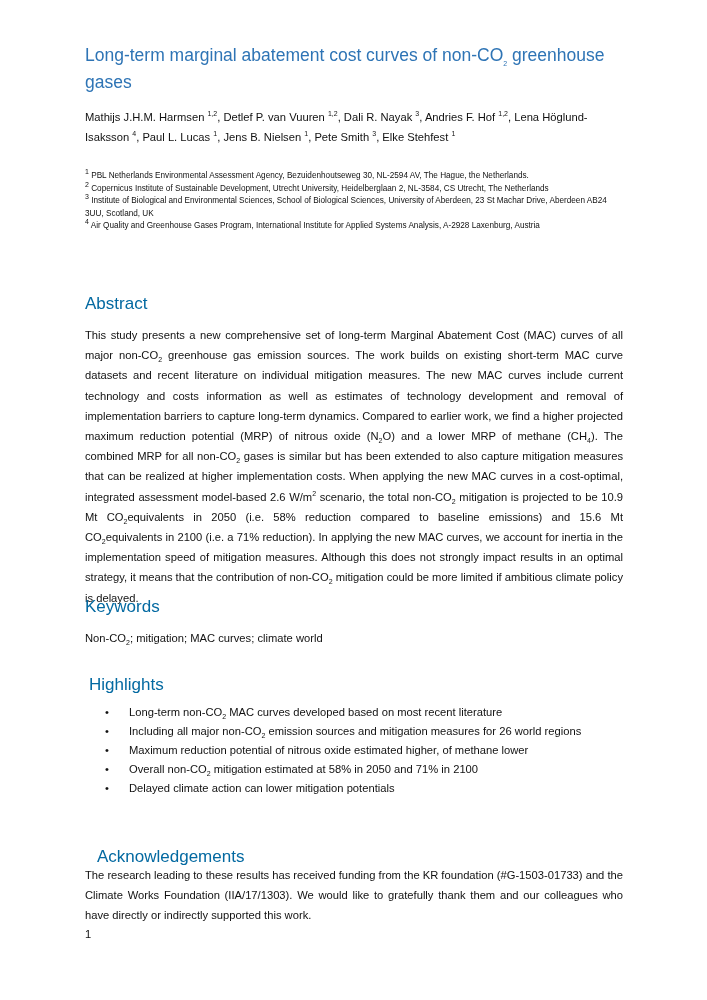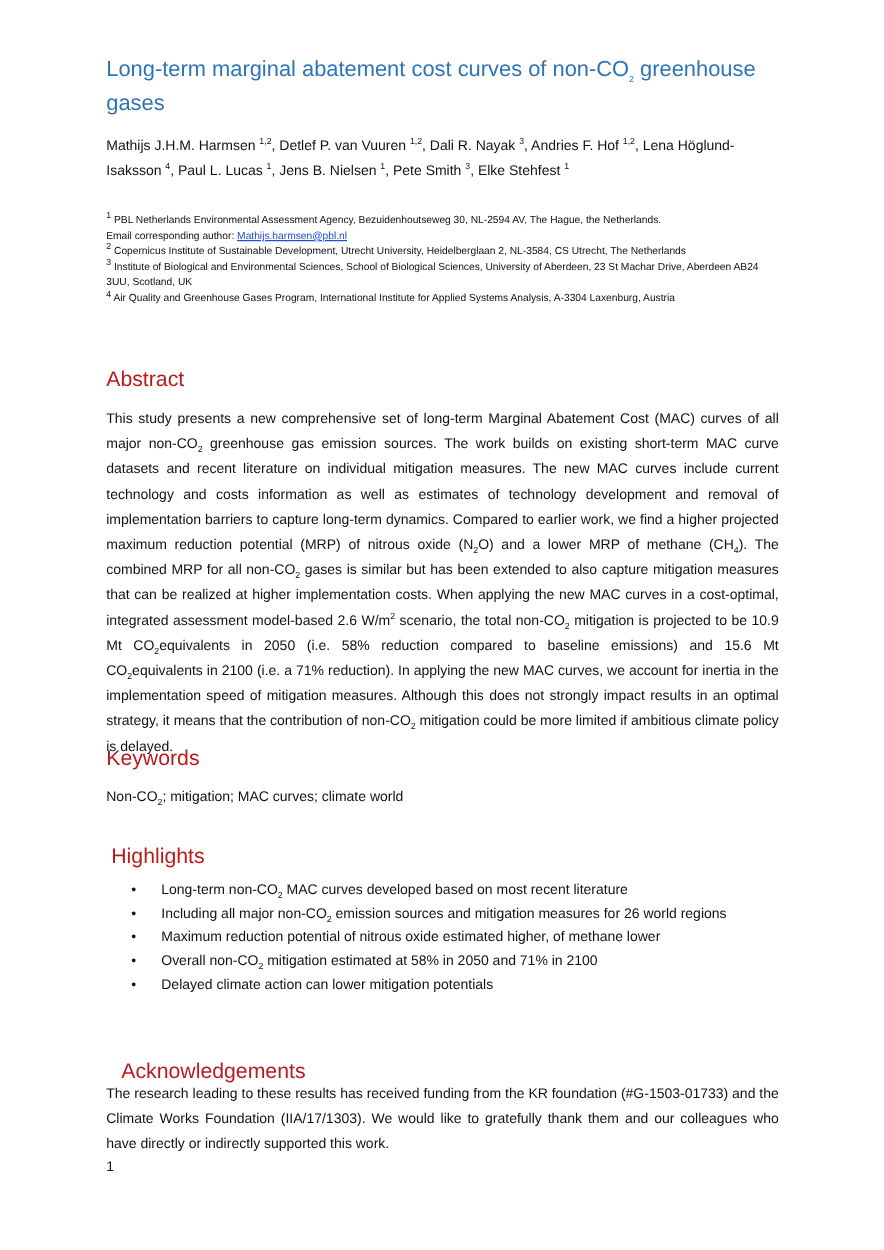"Email corresponding author:" div { html: <div><span>Email corresponding author: </span><a>Mathijs.harmsen@pbl.nl</a></div> -> none }
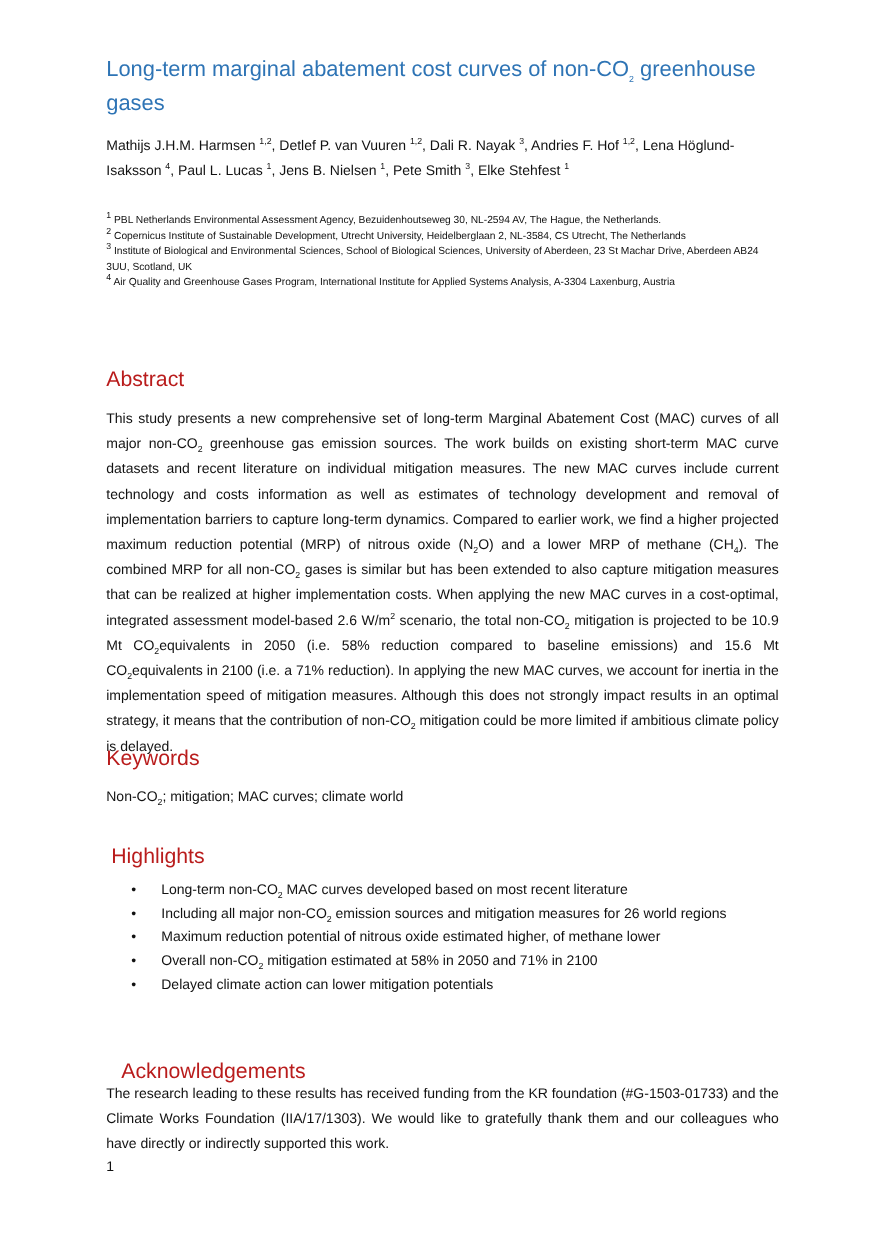"Air Quality and Greenhouse Gases" span { text: A-3304 -> A-2928 }
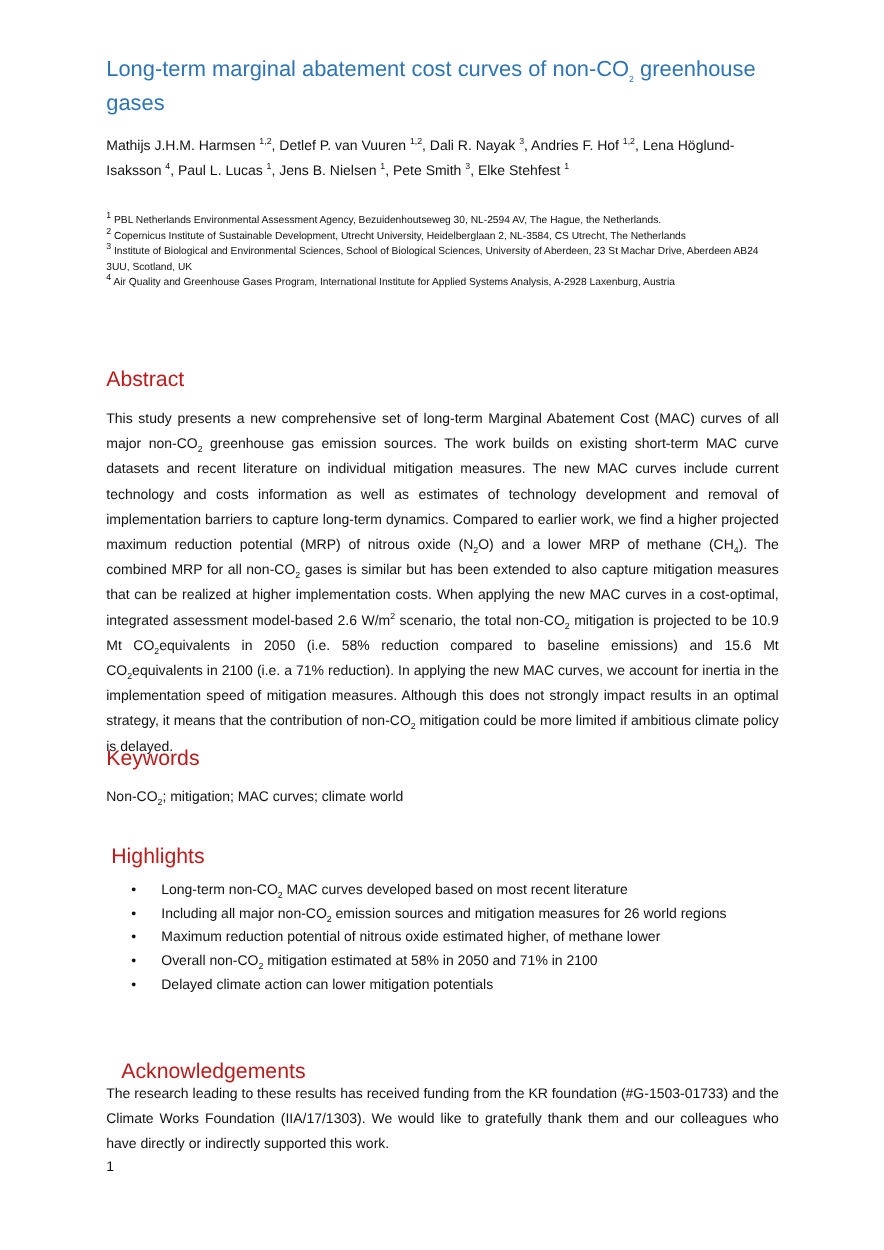"Abstract" .h { color: #b91c1c -> #0369a1 }
